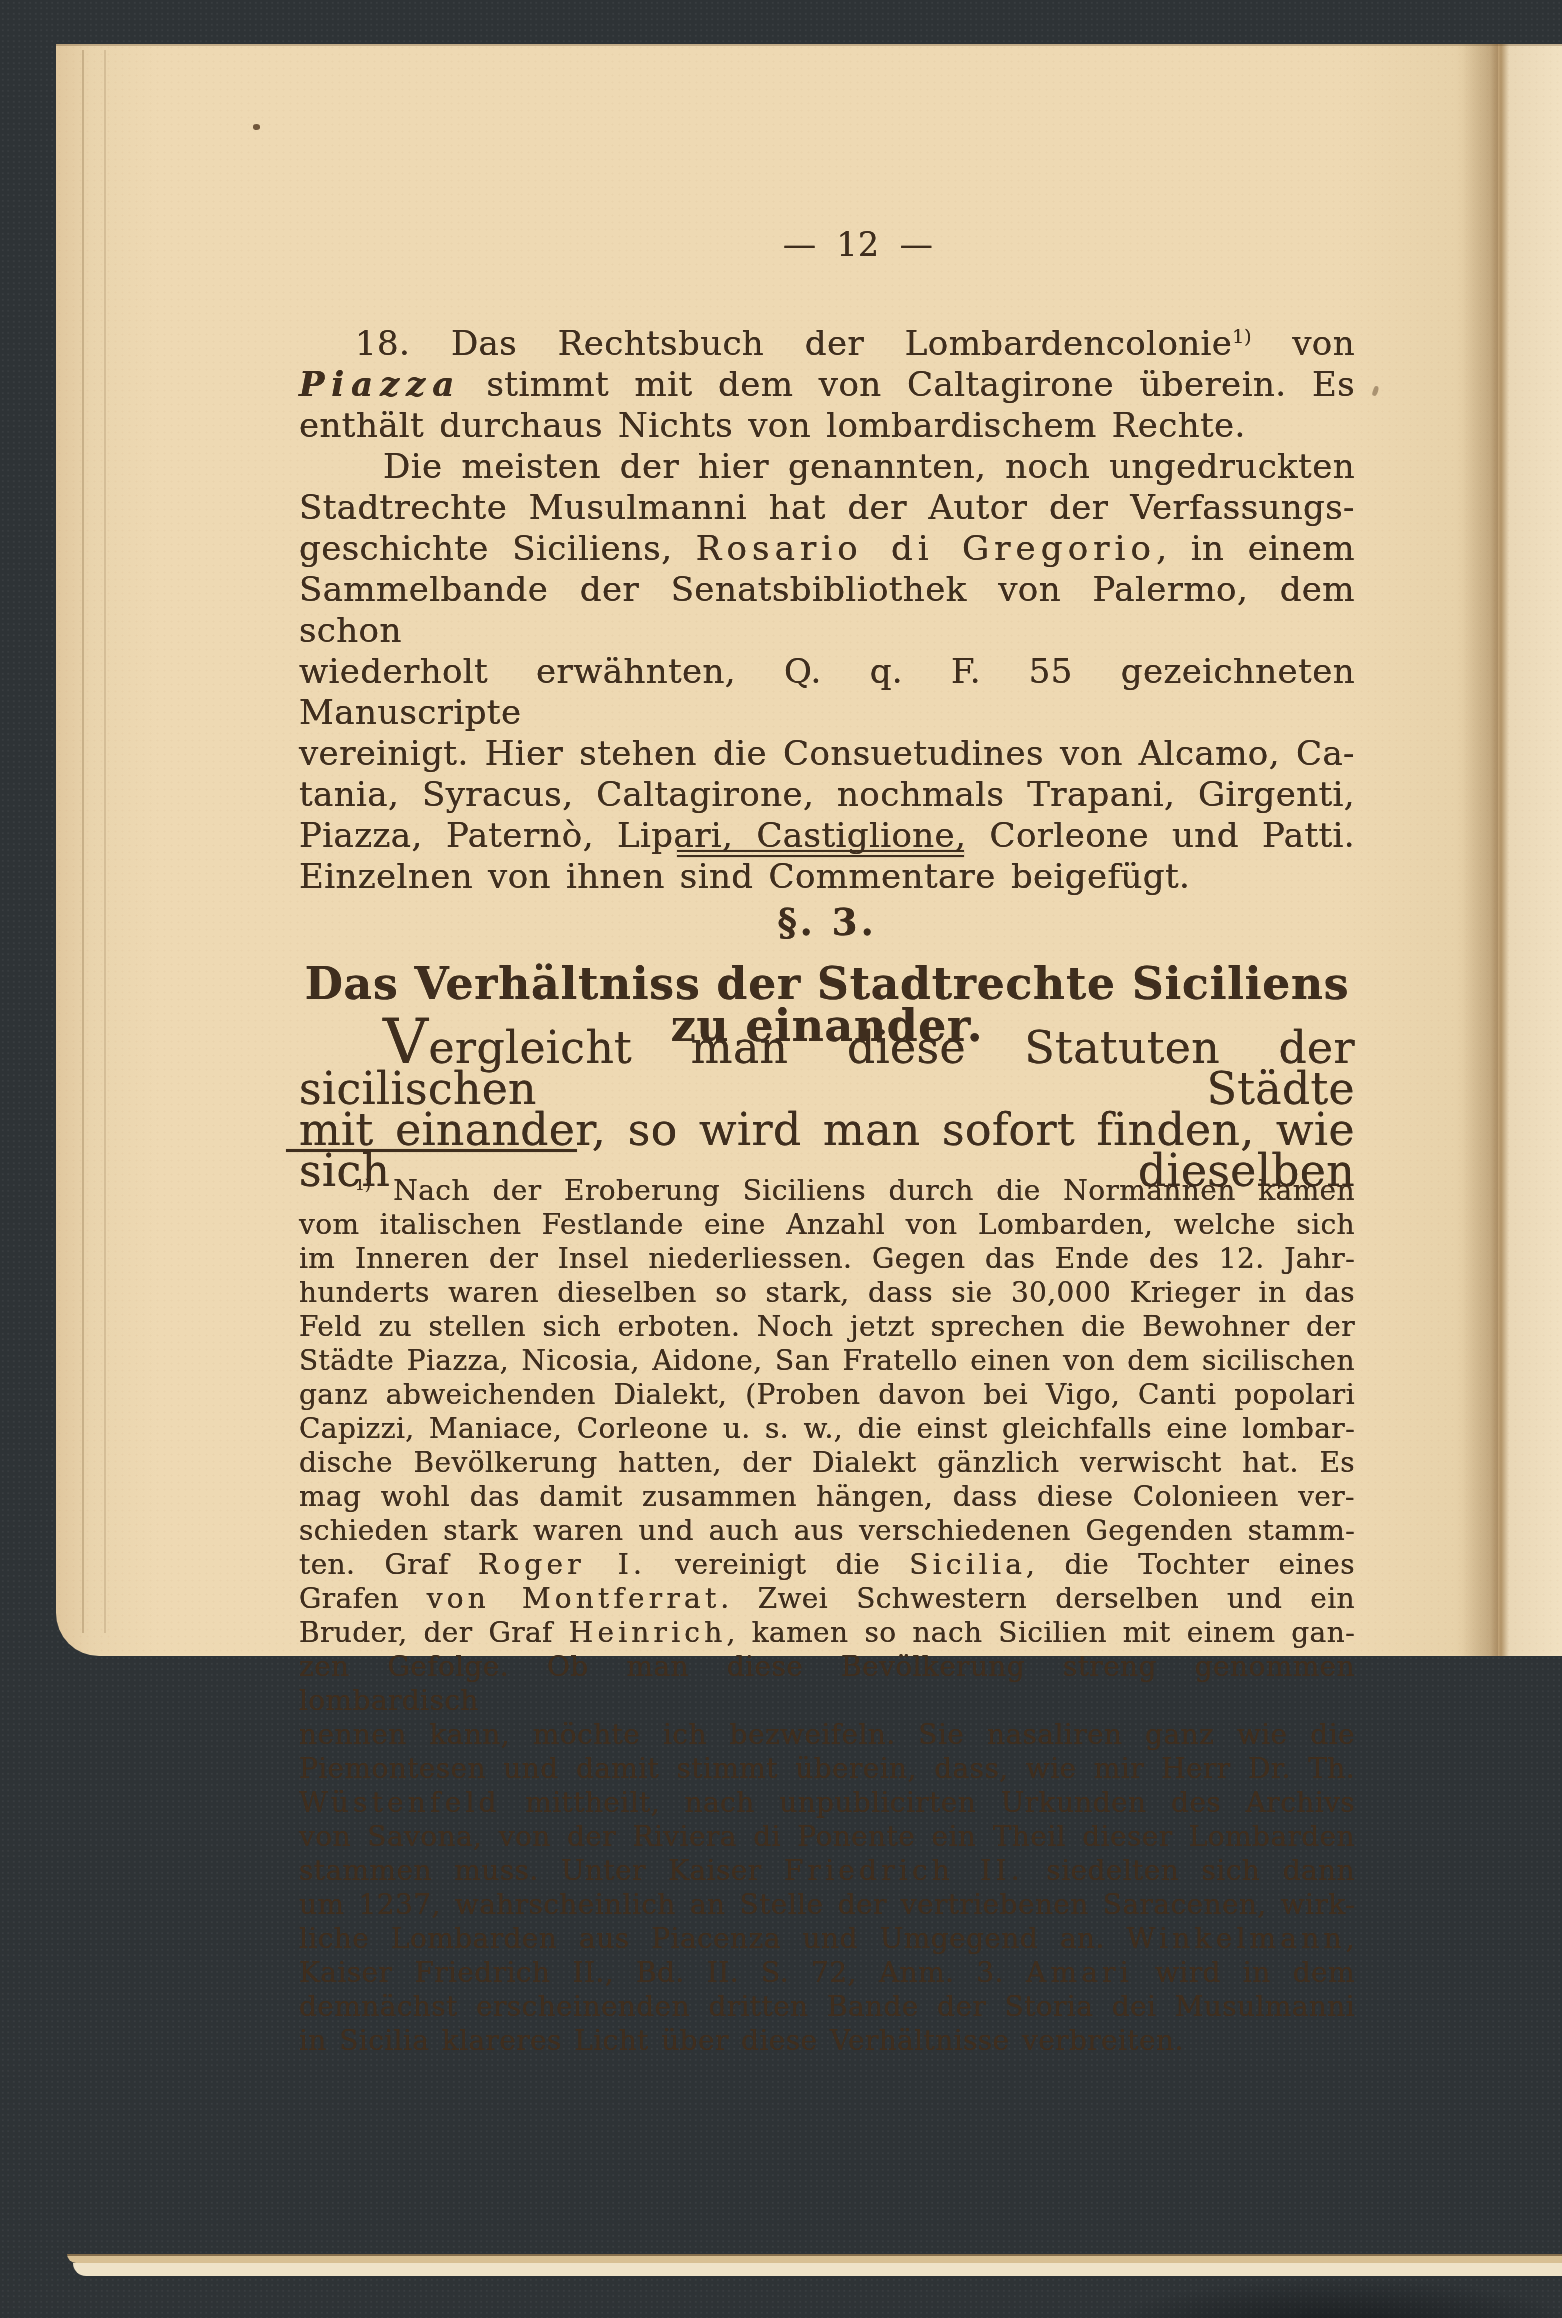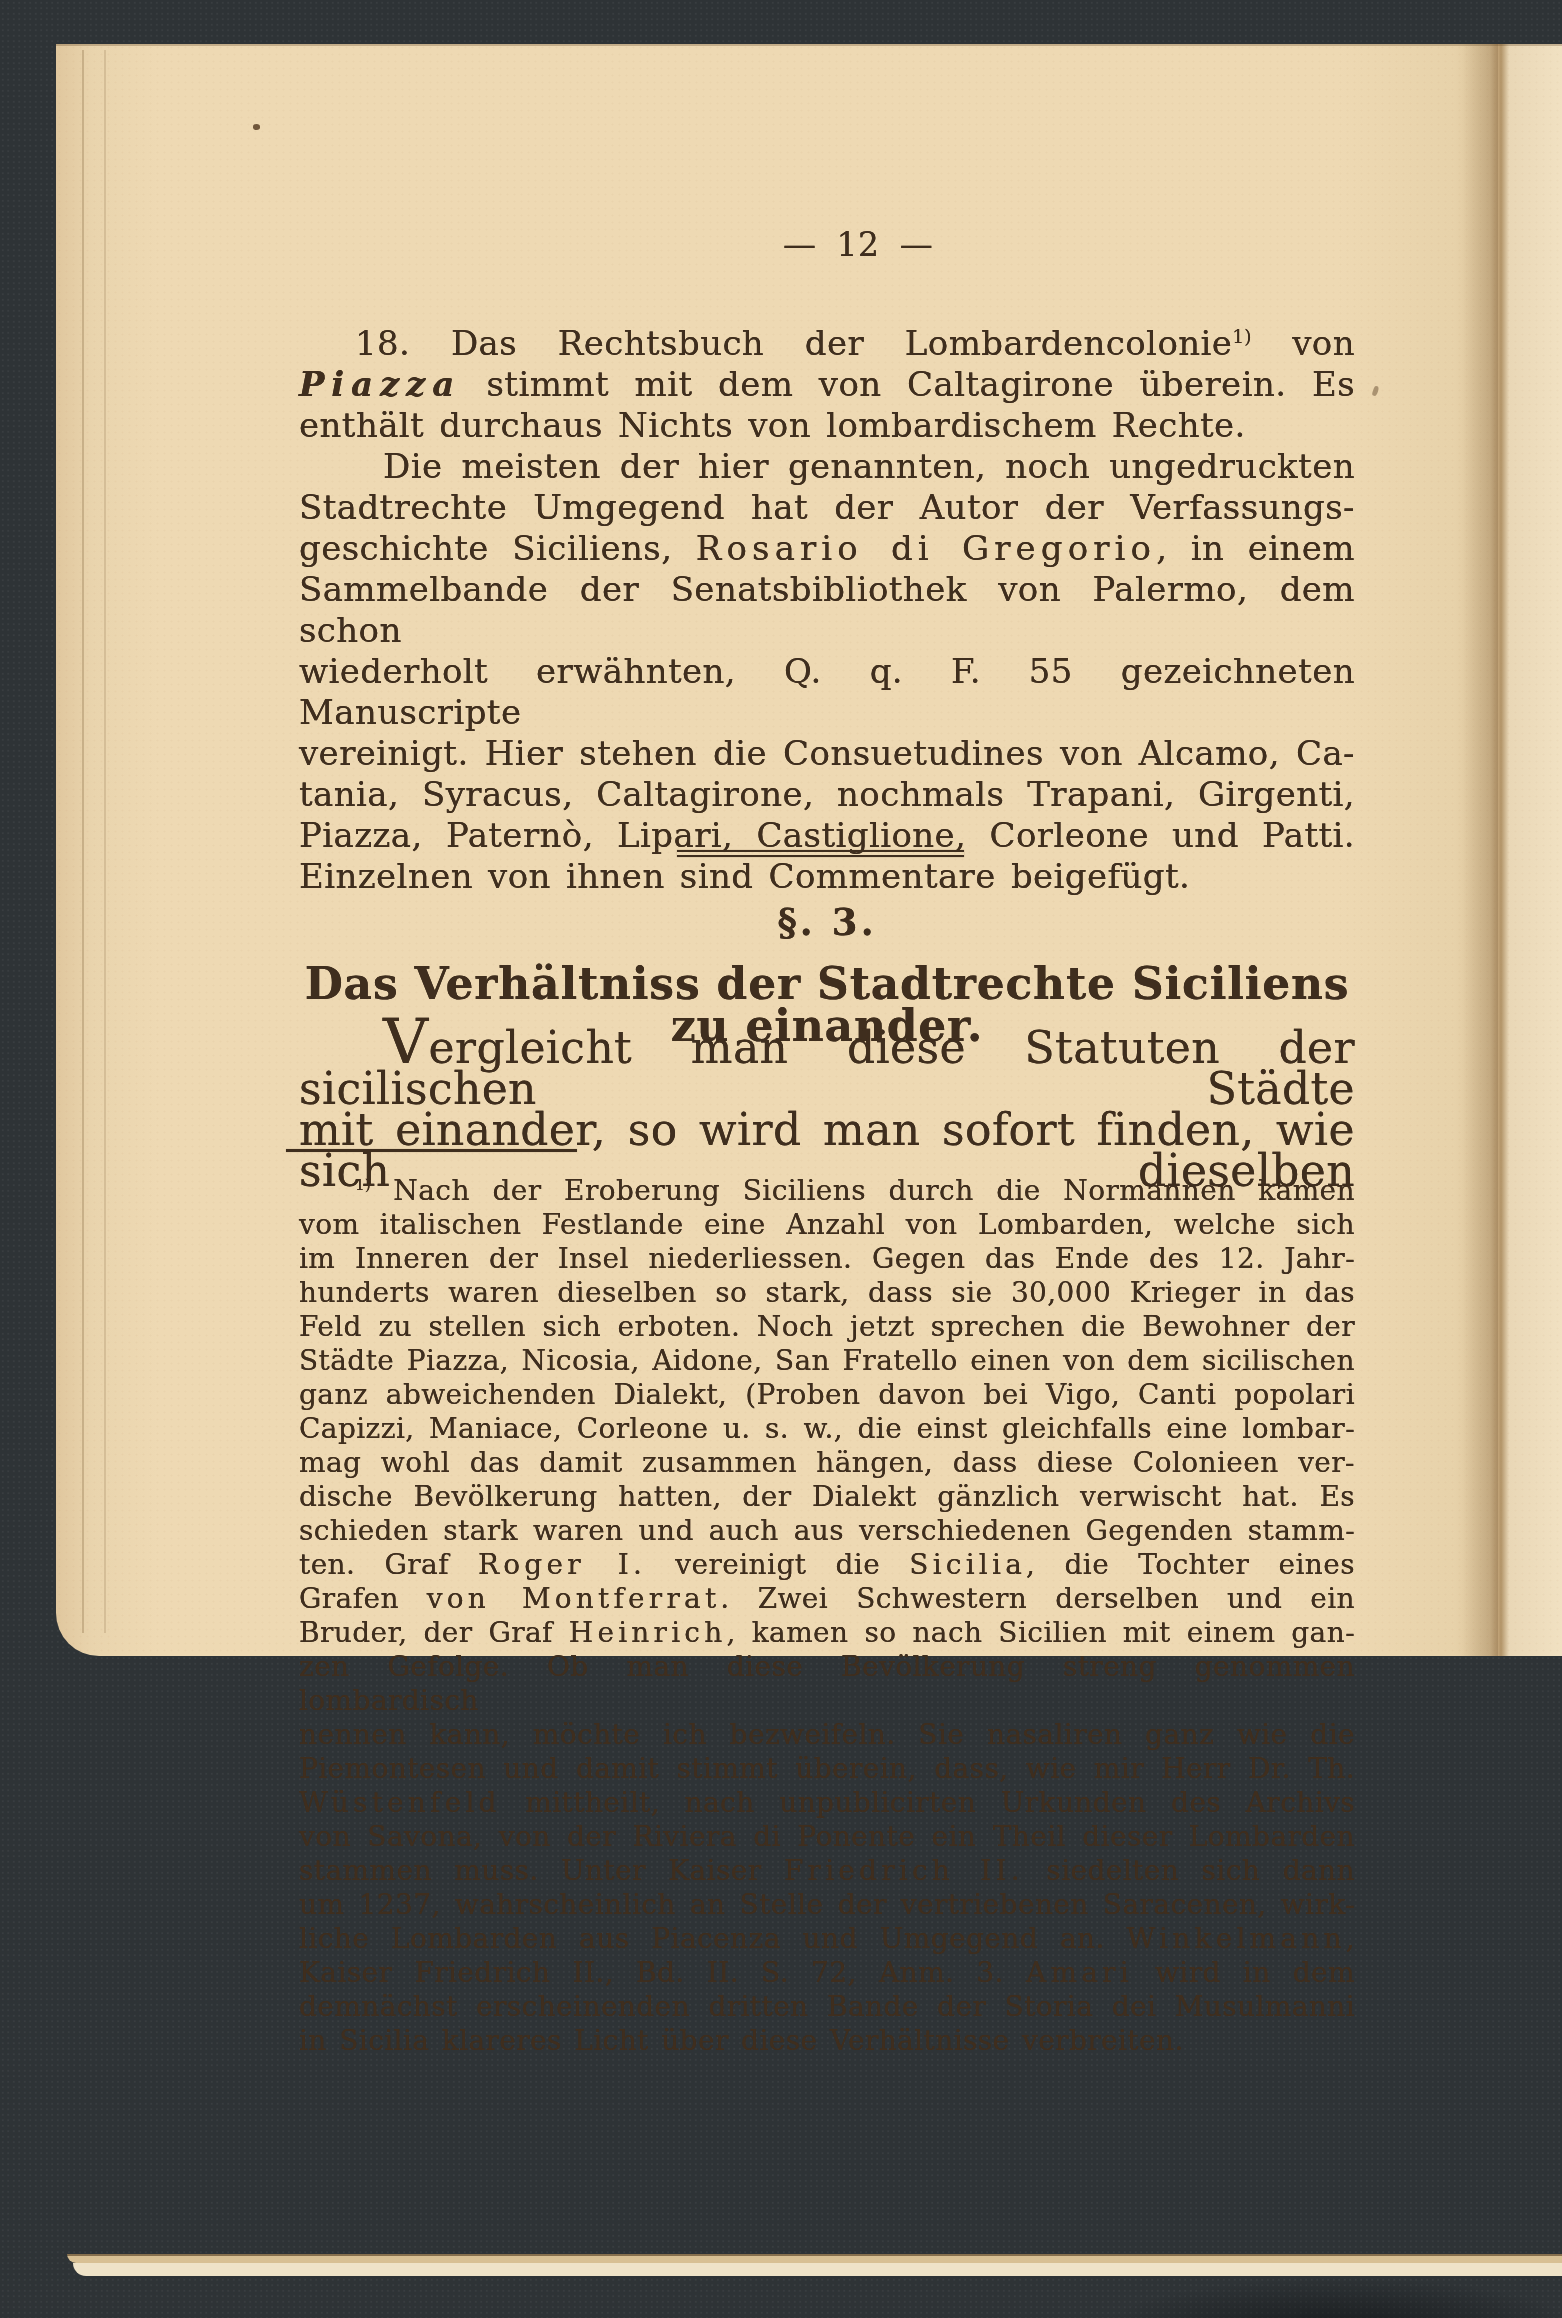"Stadtrechte Umgegend hat der Autor" span { text: Umgegend -> Musulmanni }
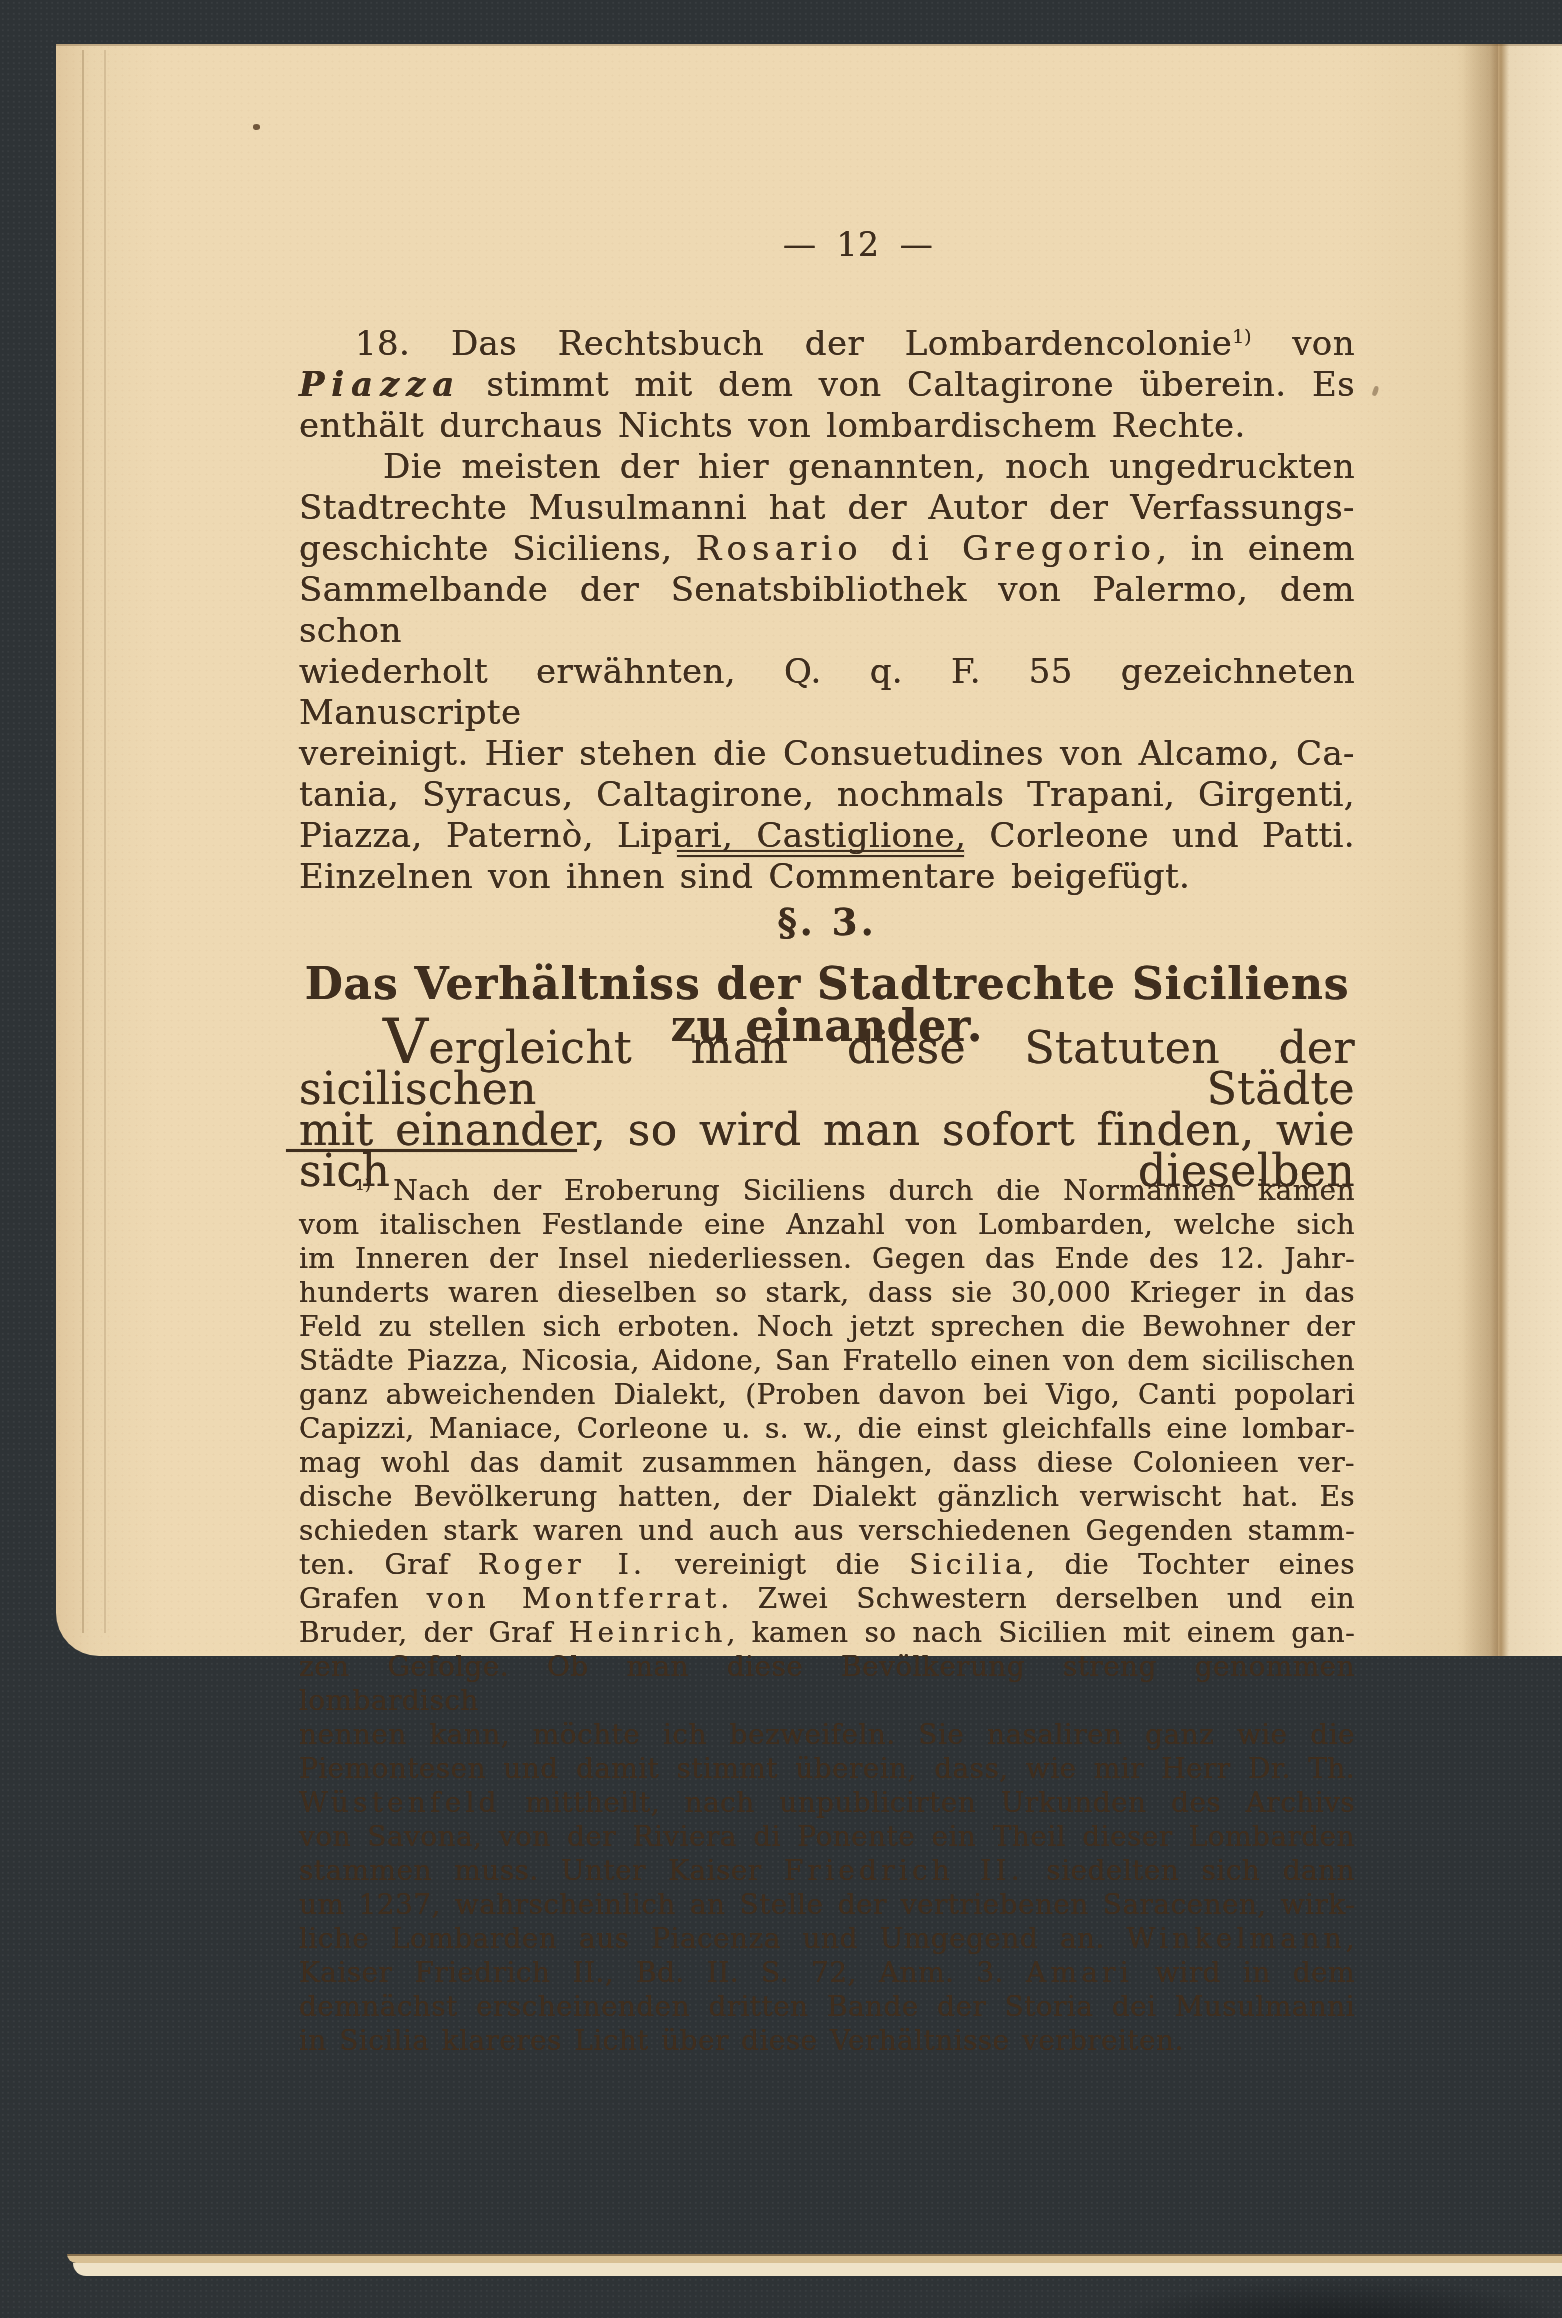"mag wohl das damit zusammen" div.tline { order: before "dische Bevölkerung hatten, der Dialekt" -> after "dische Bevölkerung hatten, der Dialekt" }
